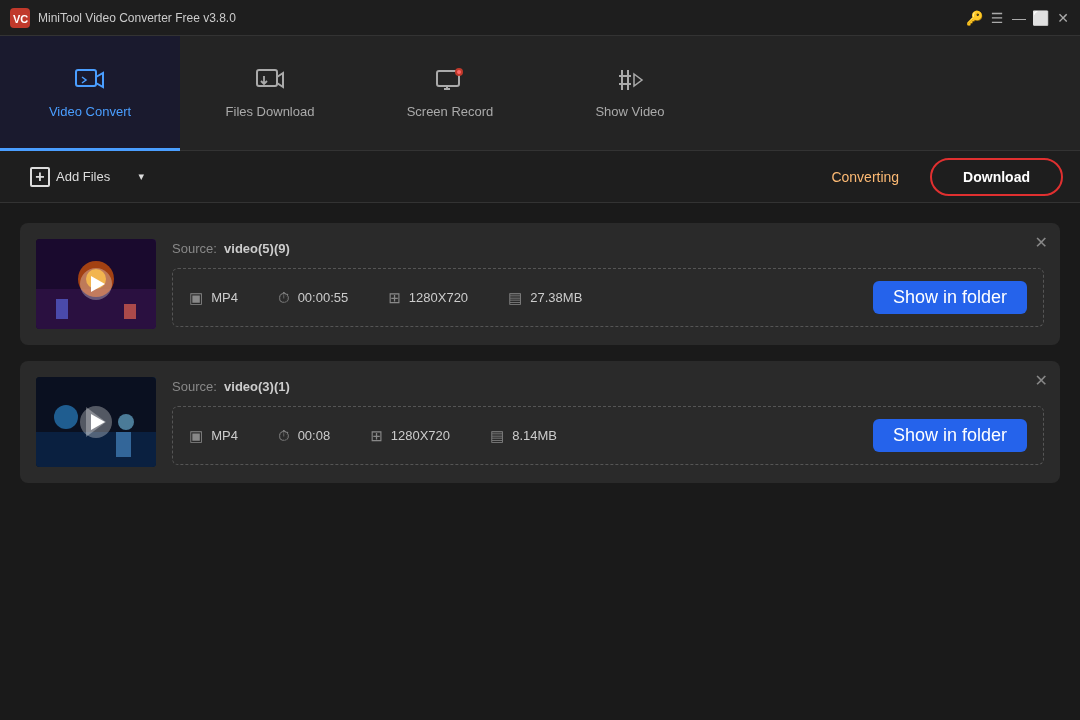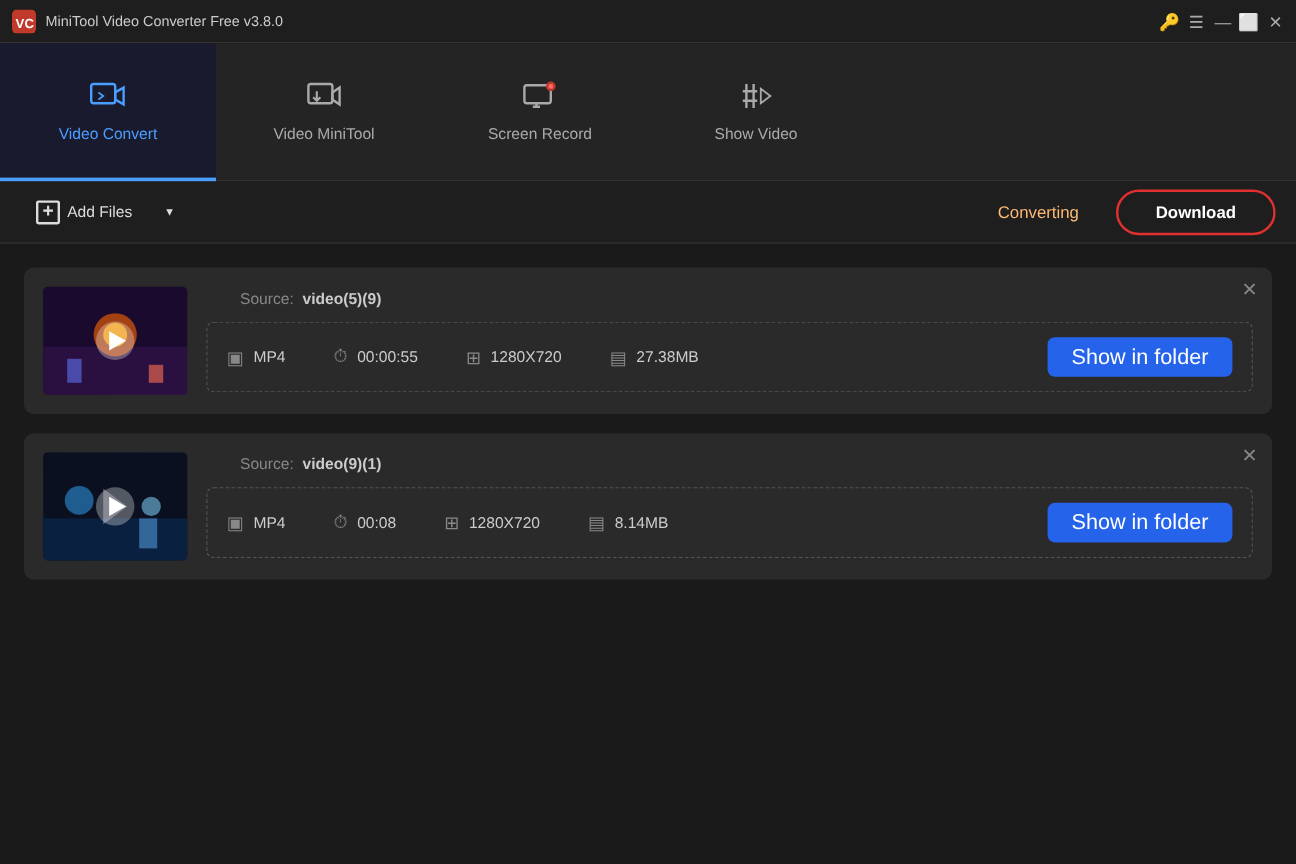"Video MiniTool" span { text: Video MiniTool -> Files Download }
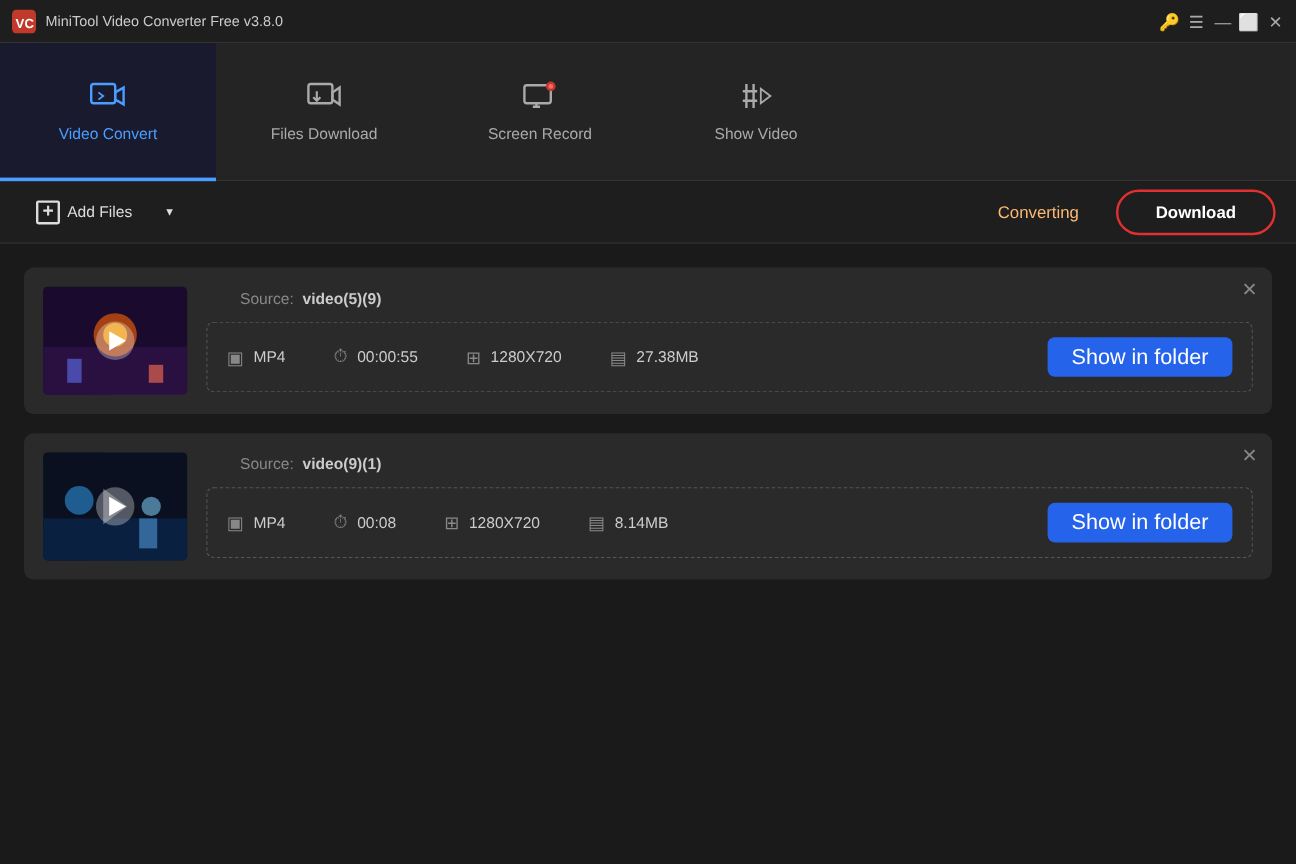"Source:" .card-source span { margin-left: 28px -> none }
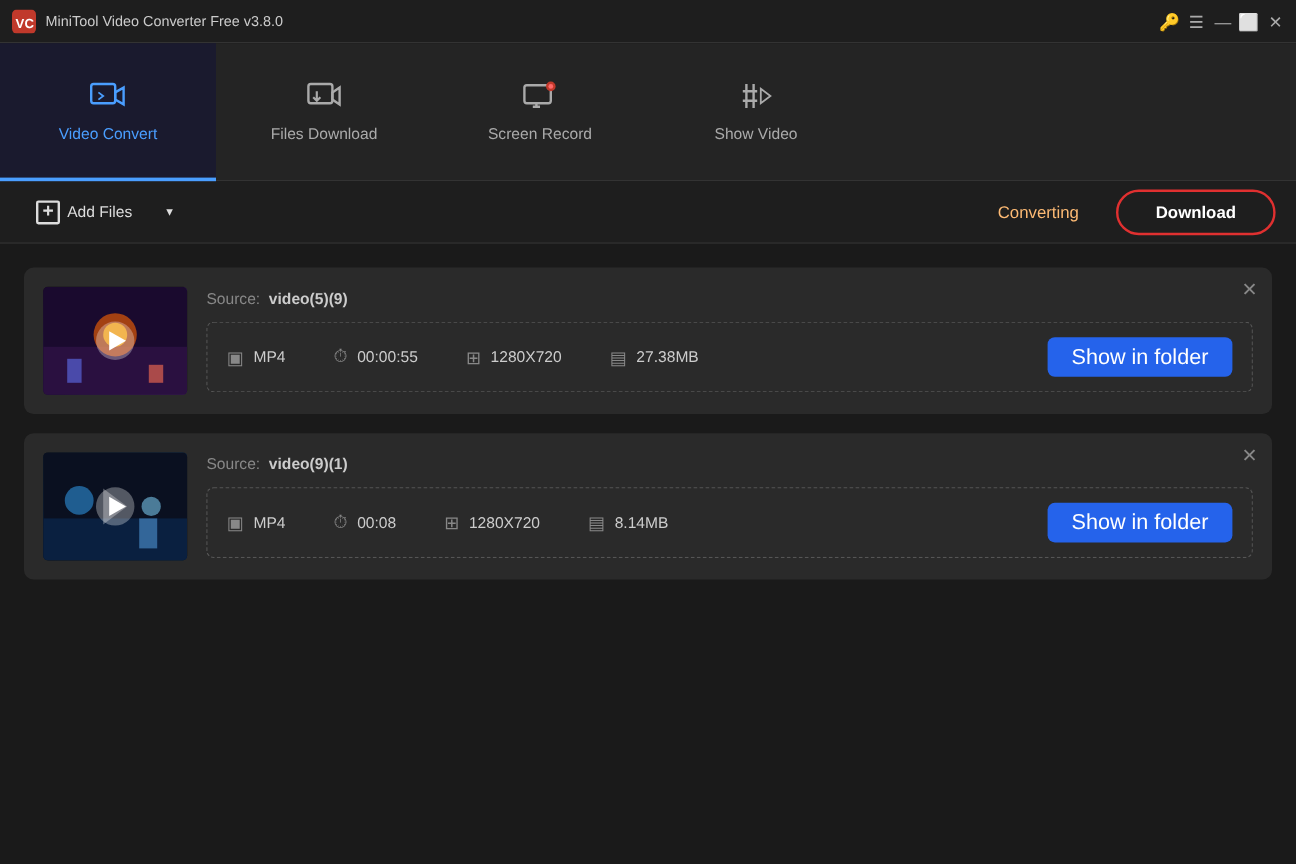"video(9)(1)" strong { text: 9 -> 3 }
